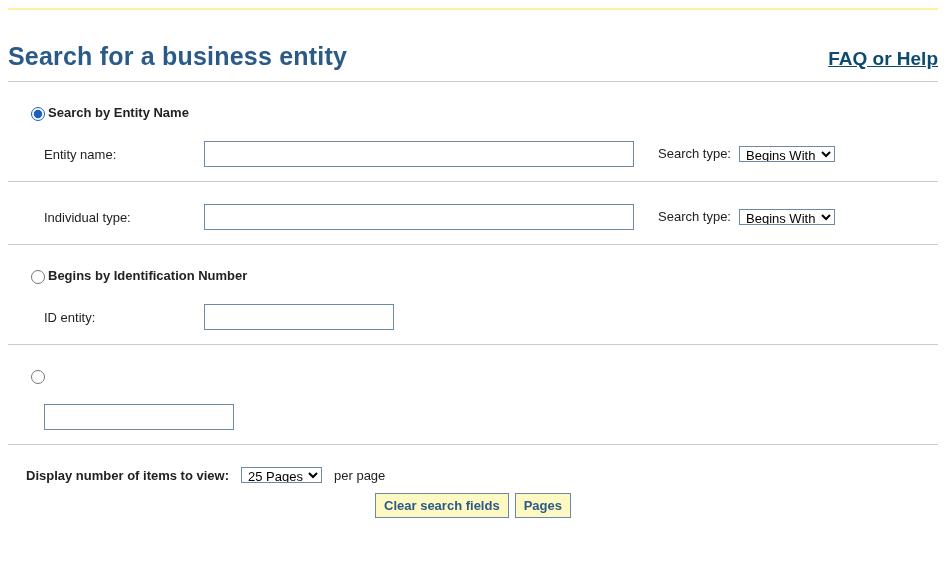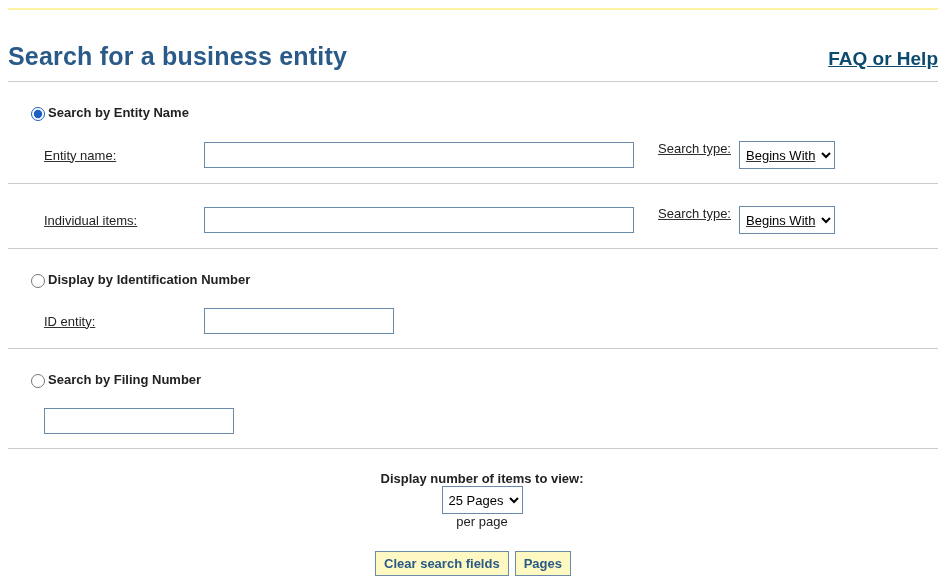"Entity name:" .section-body { text-decoration: underline -> none }
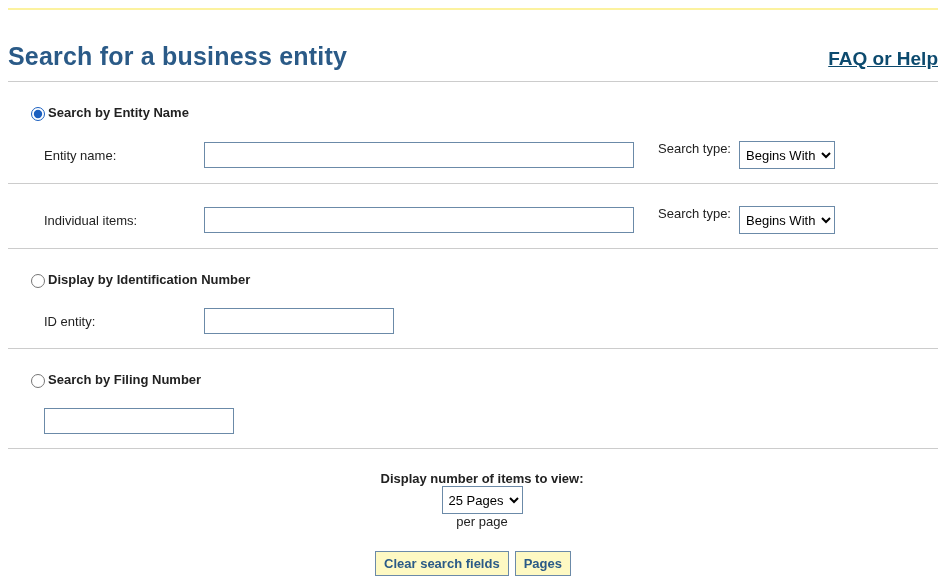"Begins With" select { height: 28px -> 16px }
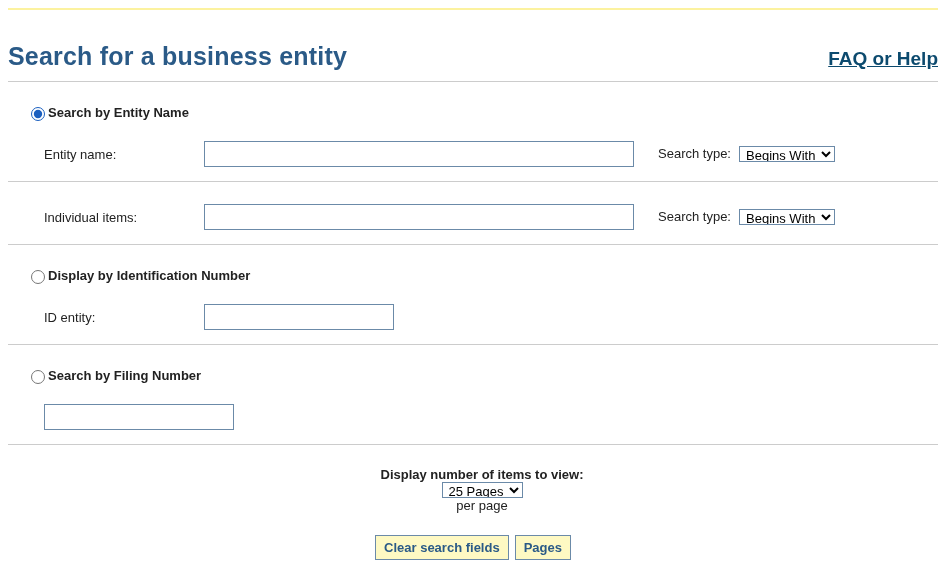"Individual items:" div.field-label { text: items -> type }
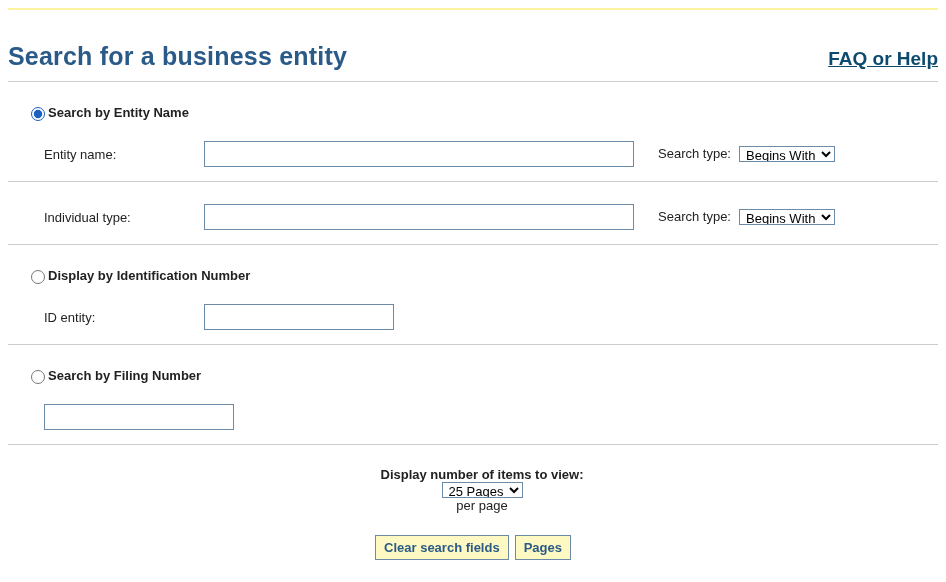"Display by Identification Number" span { text: Display -> Begins }
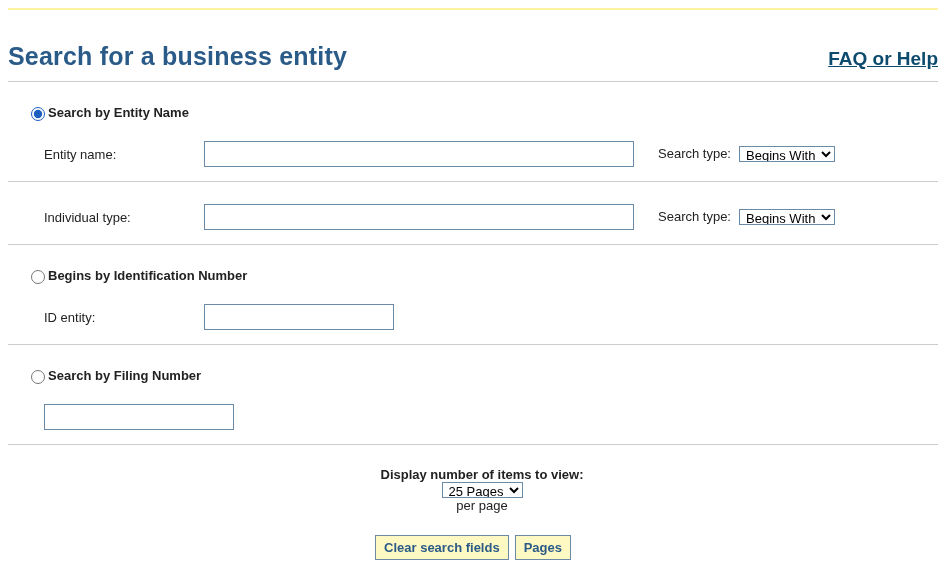"Search by Filing Number" span { html: <span>Search by Filing Number</span> -> none }
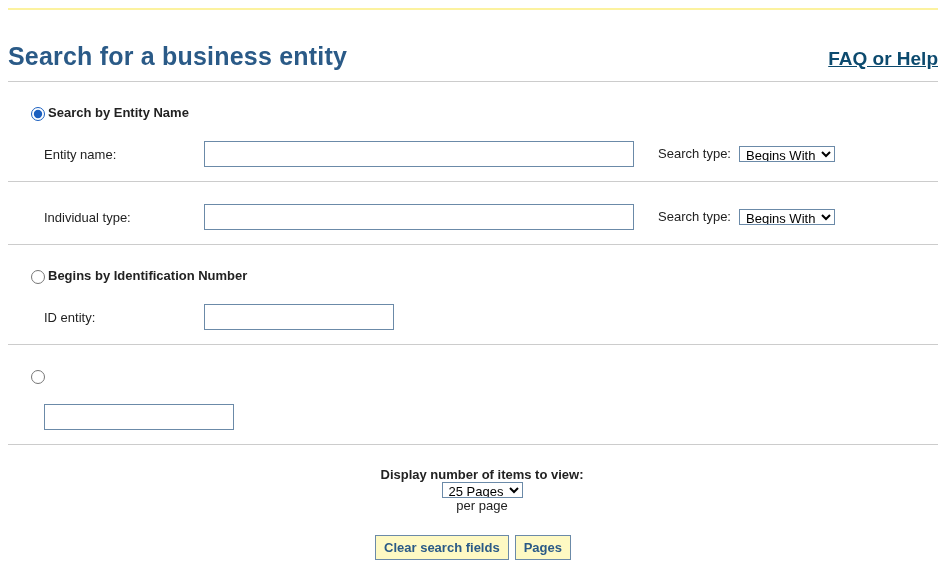"Display number of items to" .display-row { flex-direction: column -> none; gap: 0 -> 12px; margin-bottom: 22px -> 10px }
